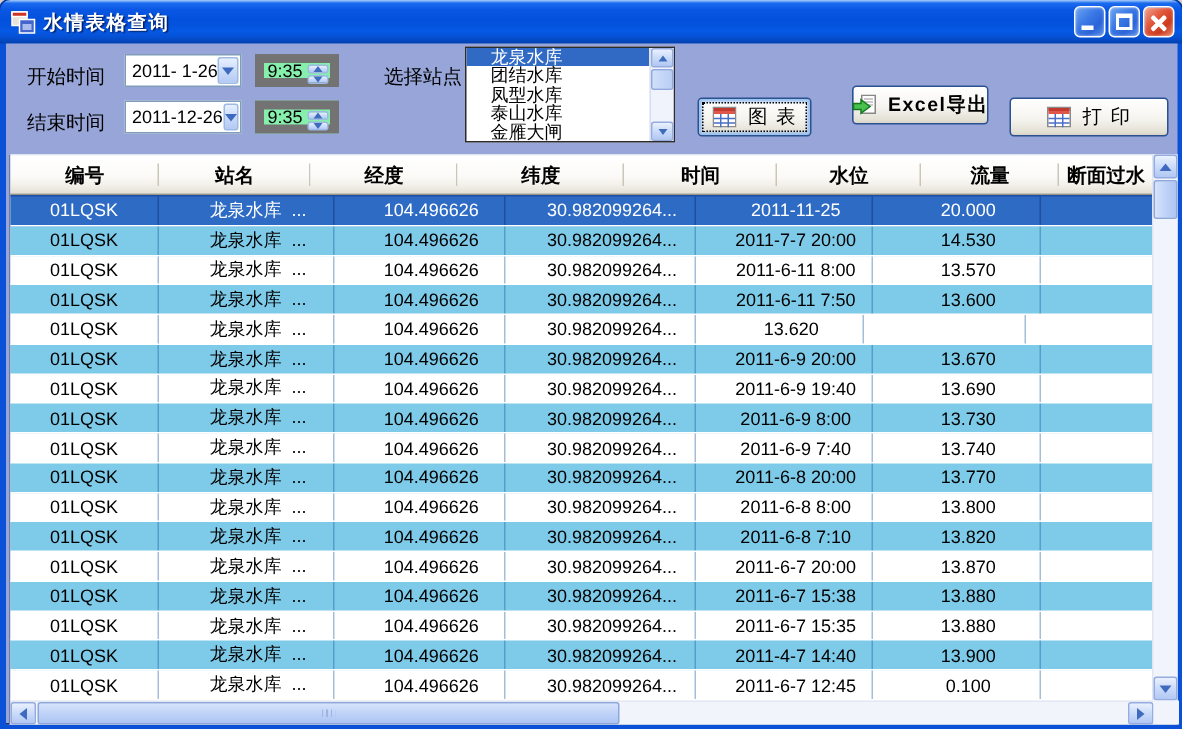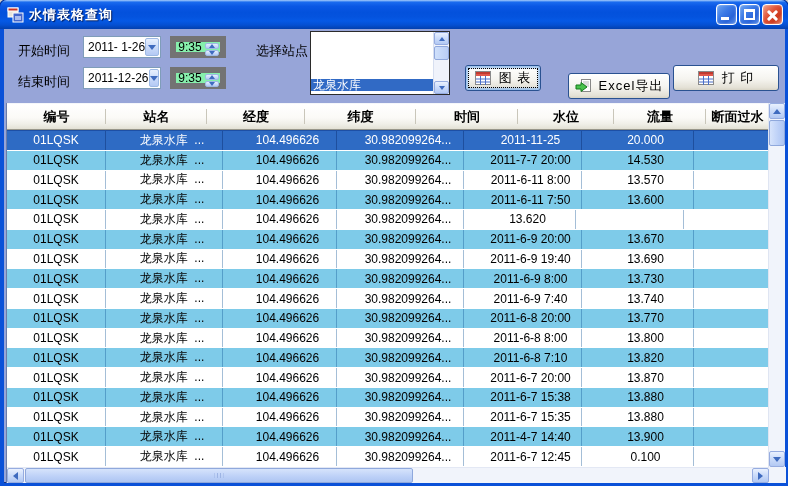"龙泉水库" .lb-item { margin-top: 47px -> none; padding-left: 2px -> 16px }
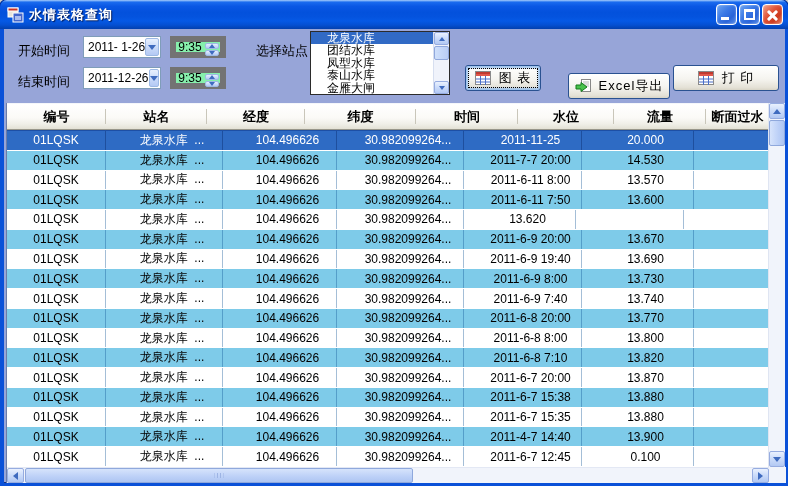"Excel导出" button.xpbtn { font-weight: none -> bold; top: 44px -> 28px; width: 102px -> 91px }
